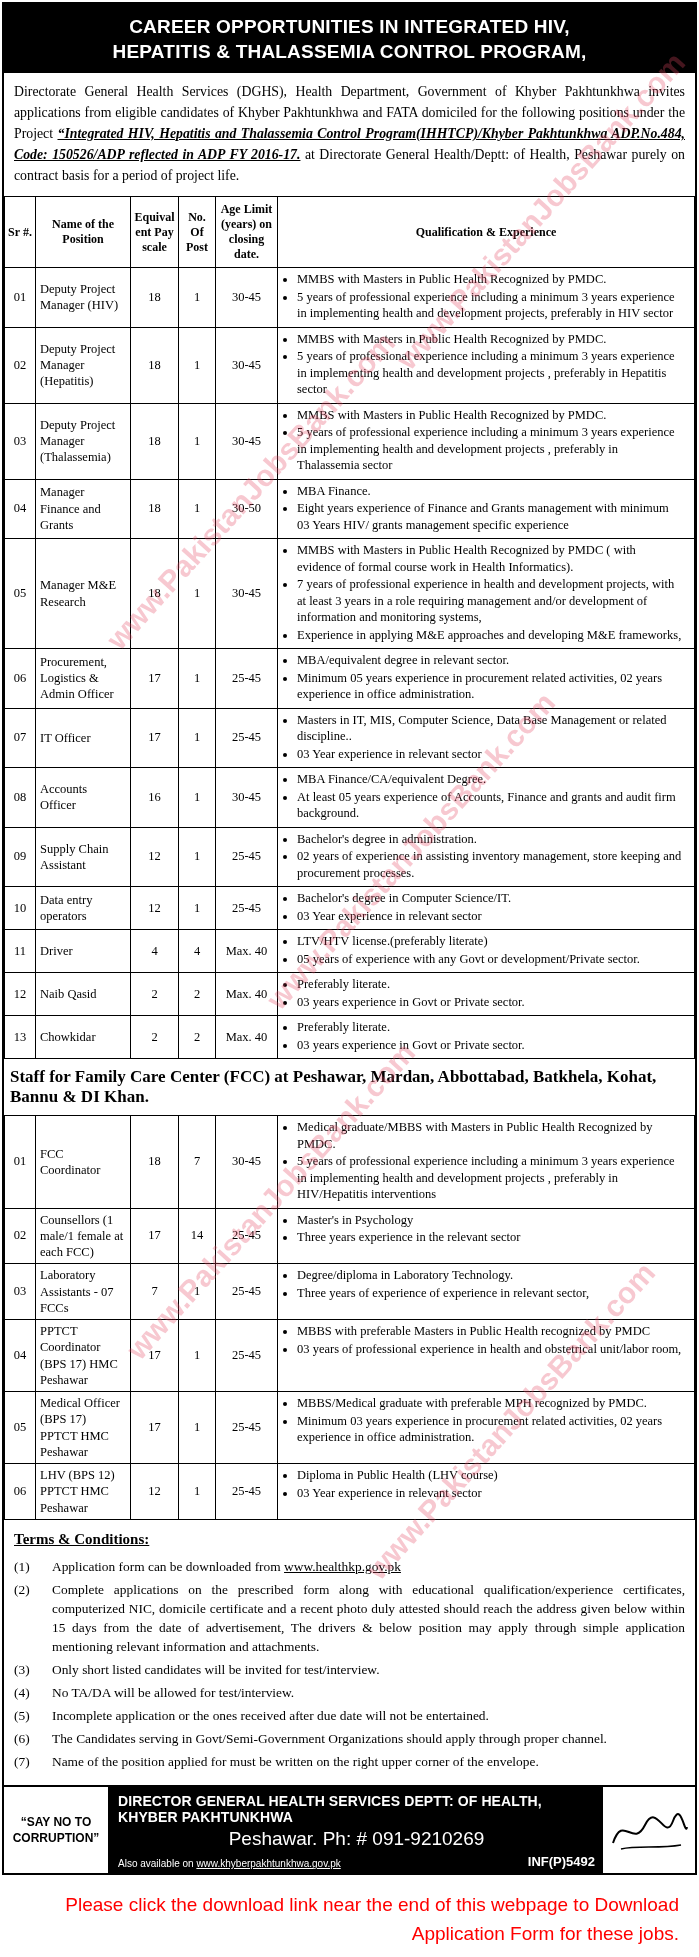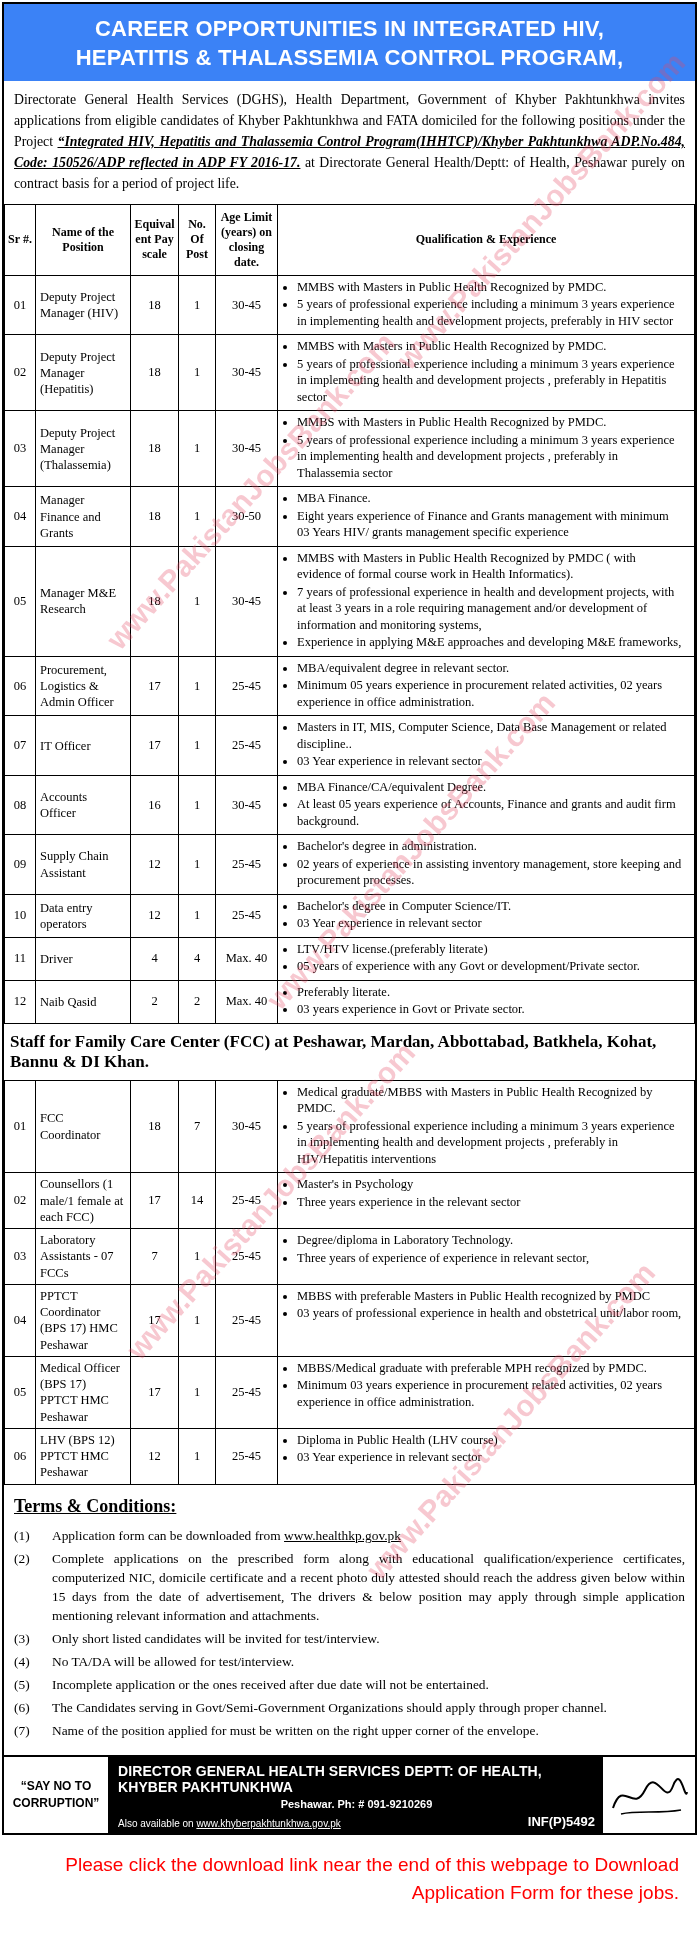"CAREER OPPORTUNITIES IN INTEGRATED HIV," .banner { background: #3b82f6 -> #000000; font-size: 22px -> 19px }
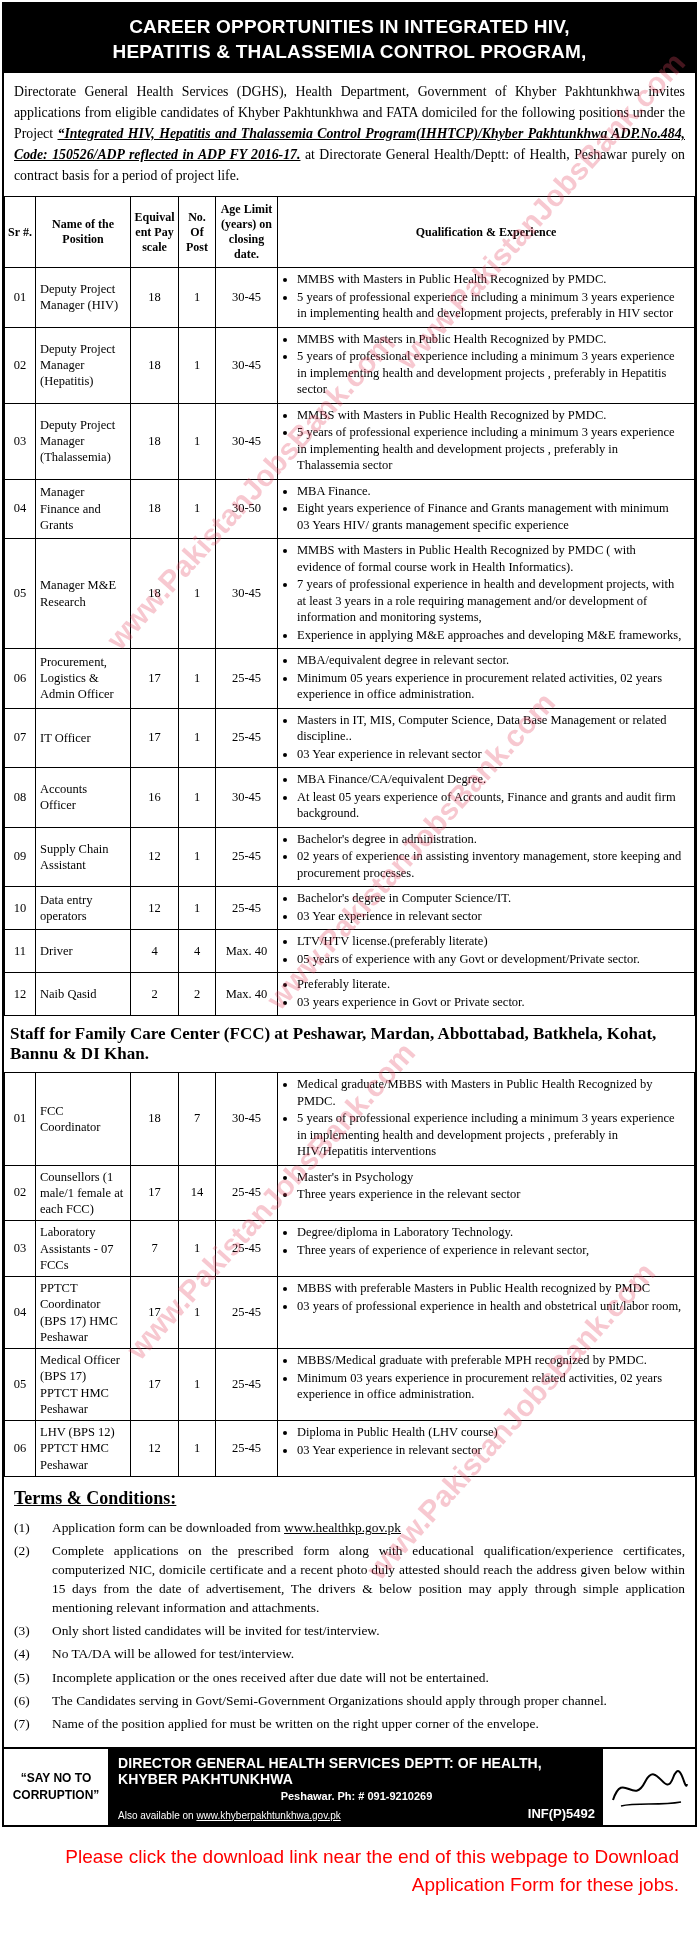"13" tr { html: none -> <tr> <td>13</td> <td>Chowkidar</td> <td>2</td> <td>2</td> <td>Max. 40</td> <td> <ul> <li>Preferably literate.</li> <li>03 years experience in Govt or Private sector.</li> </ul> </td> </tr> }
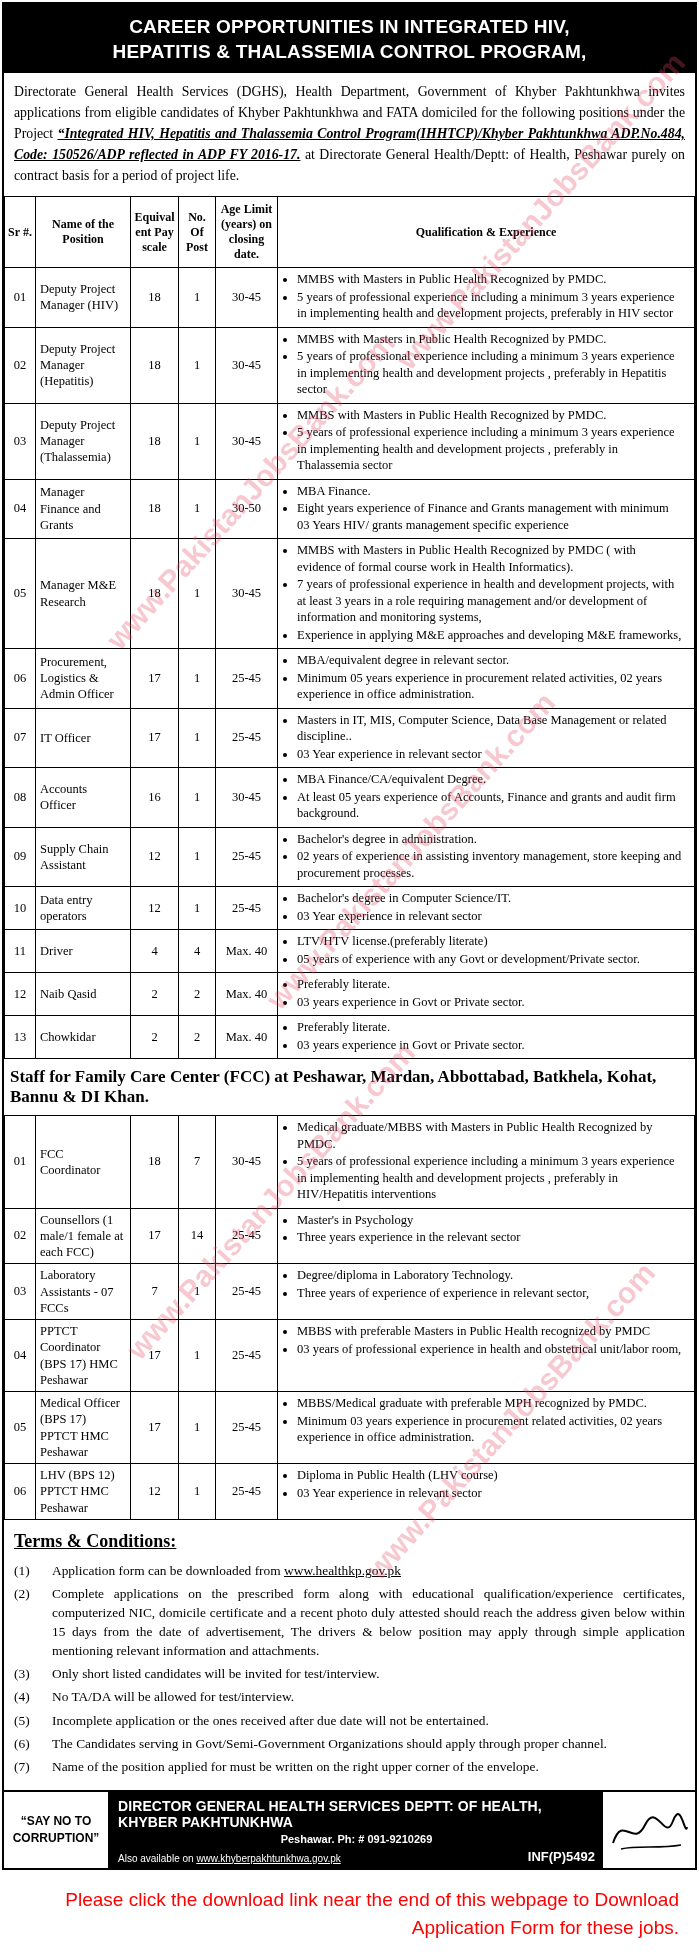"Terms & Conditions:" .terms .t-head { font-size: 18px -> 15px }
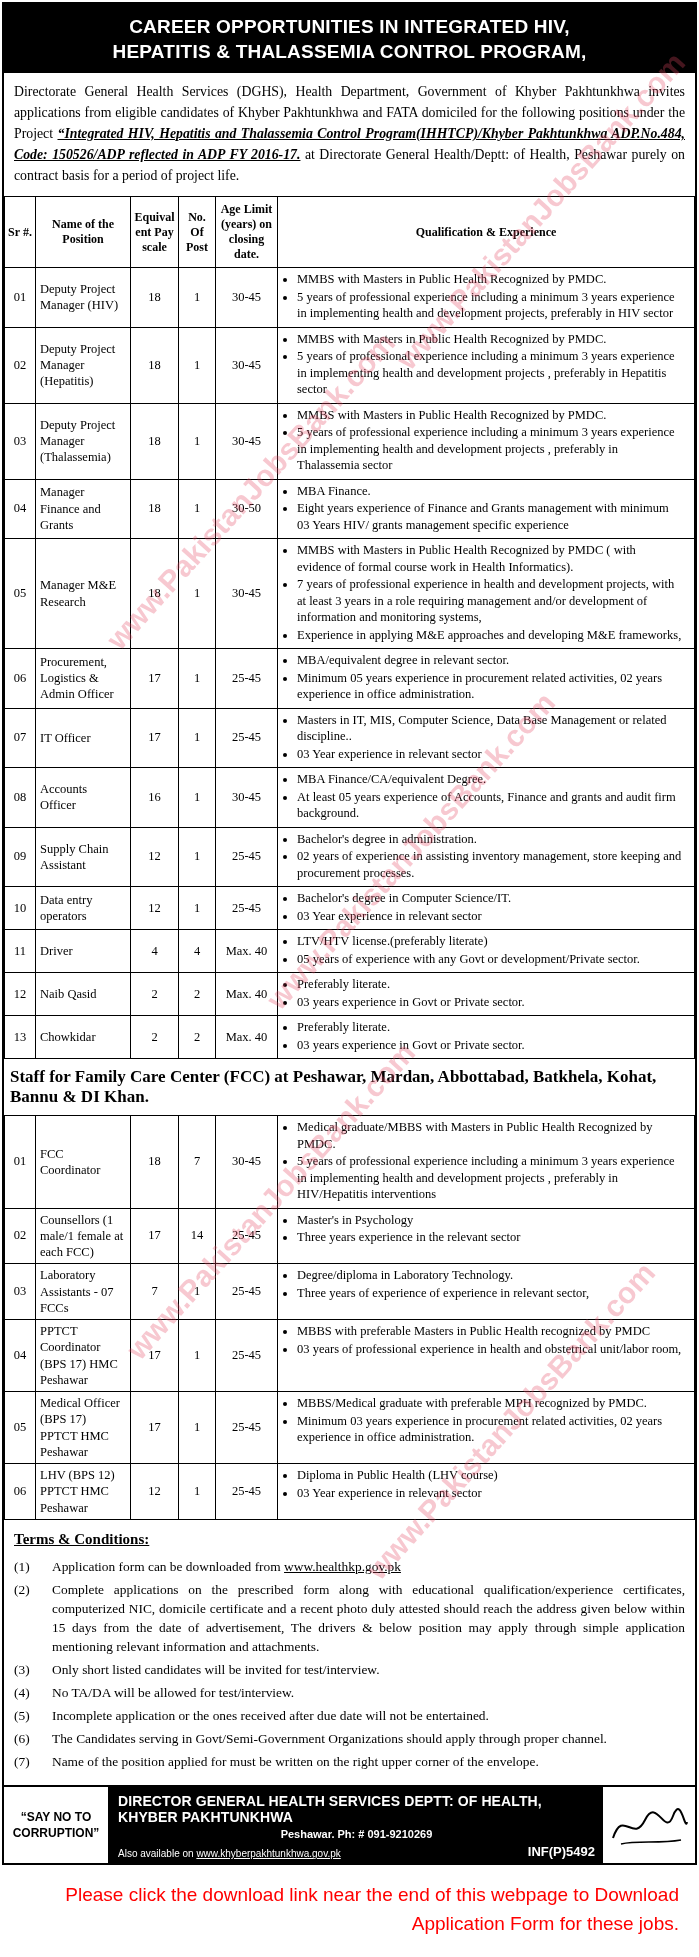"Peshawar. Ph: # 091-9210269" .f-line2 { font-size: 11px -> 19px; font-weight: bold -> normal }
